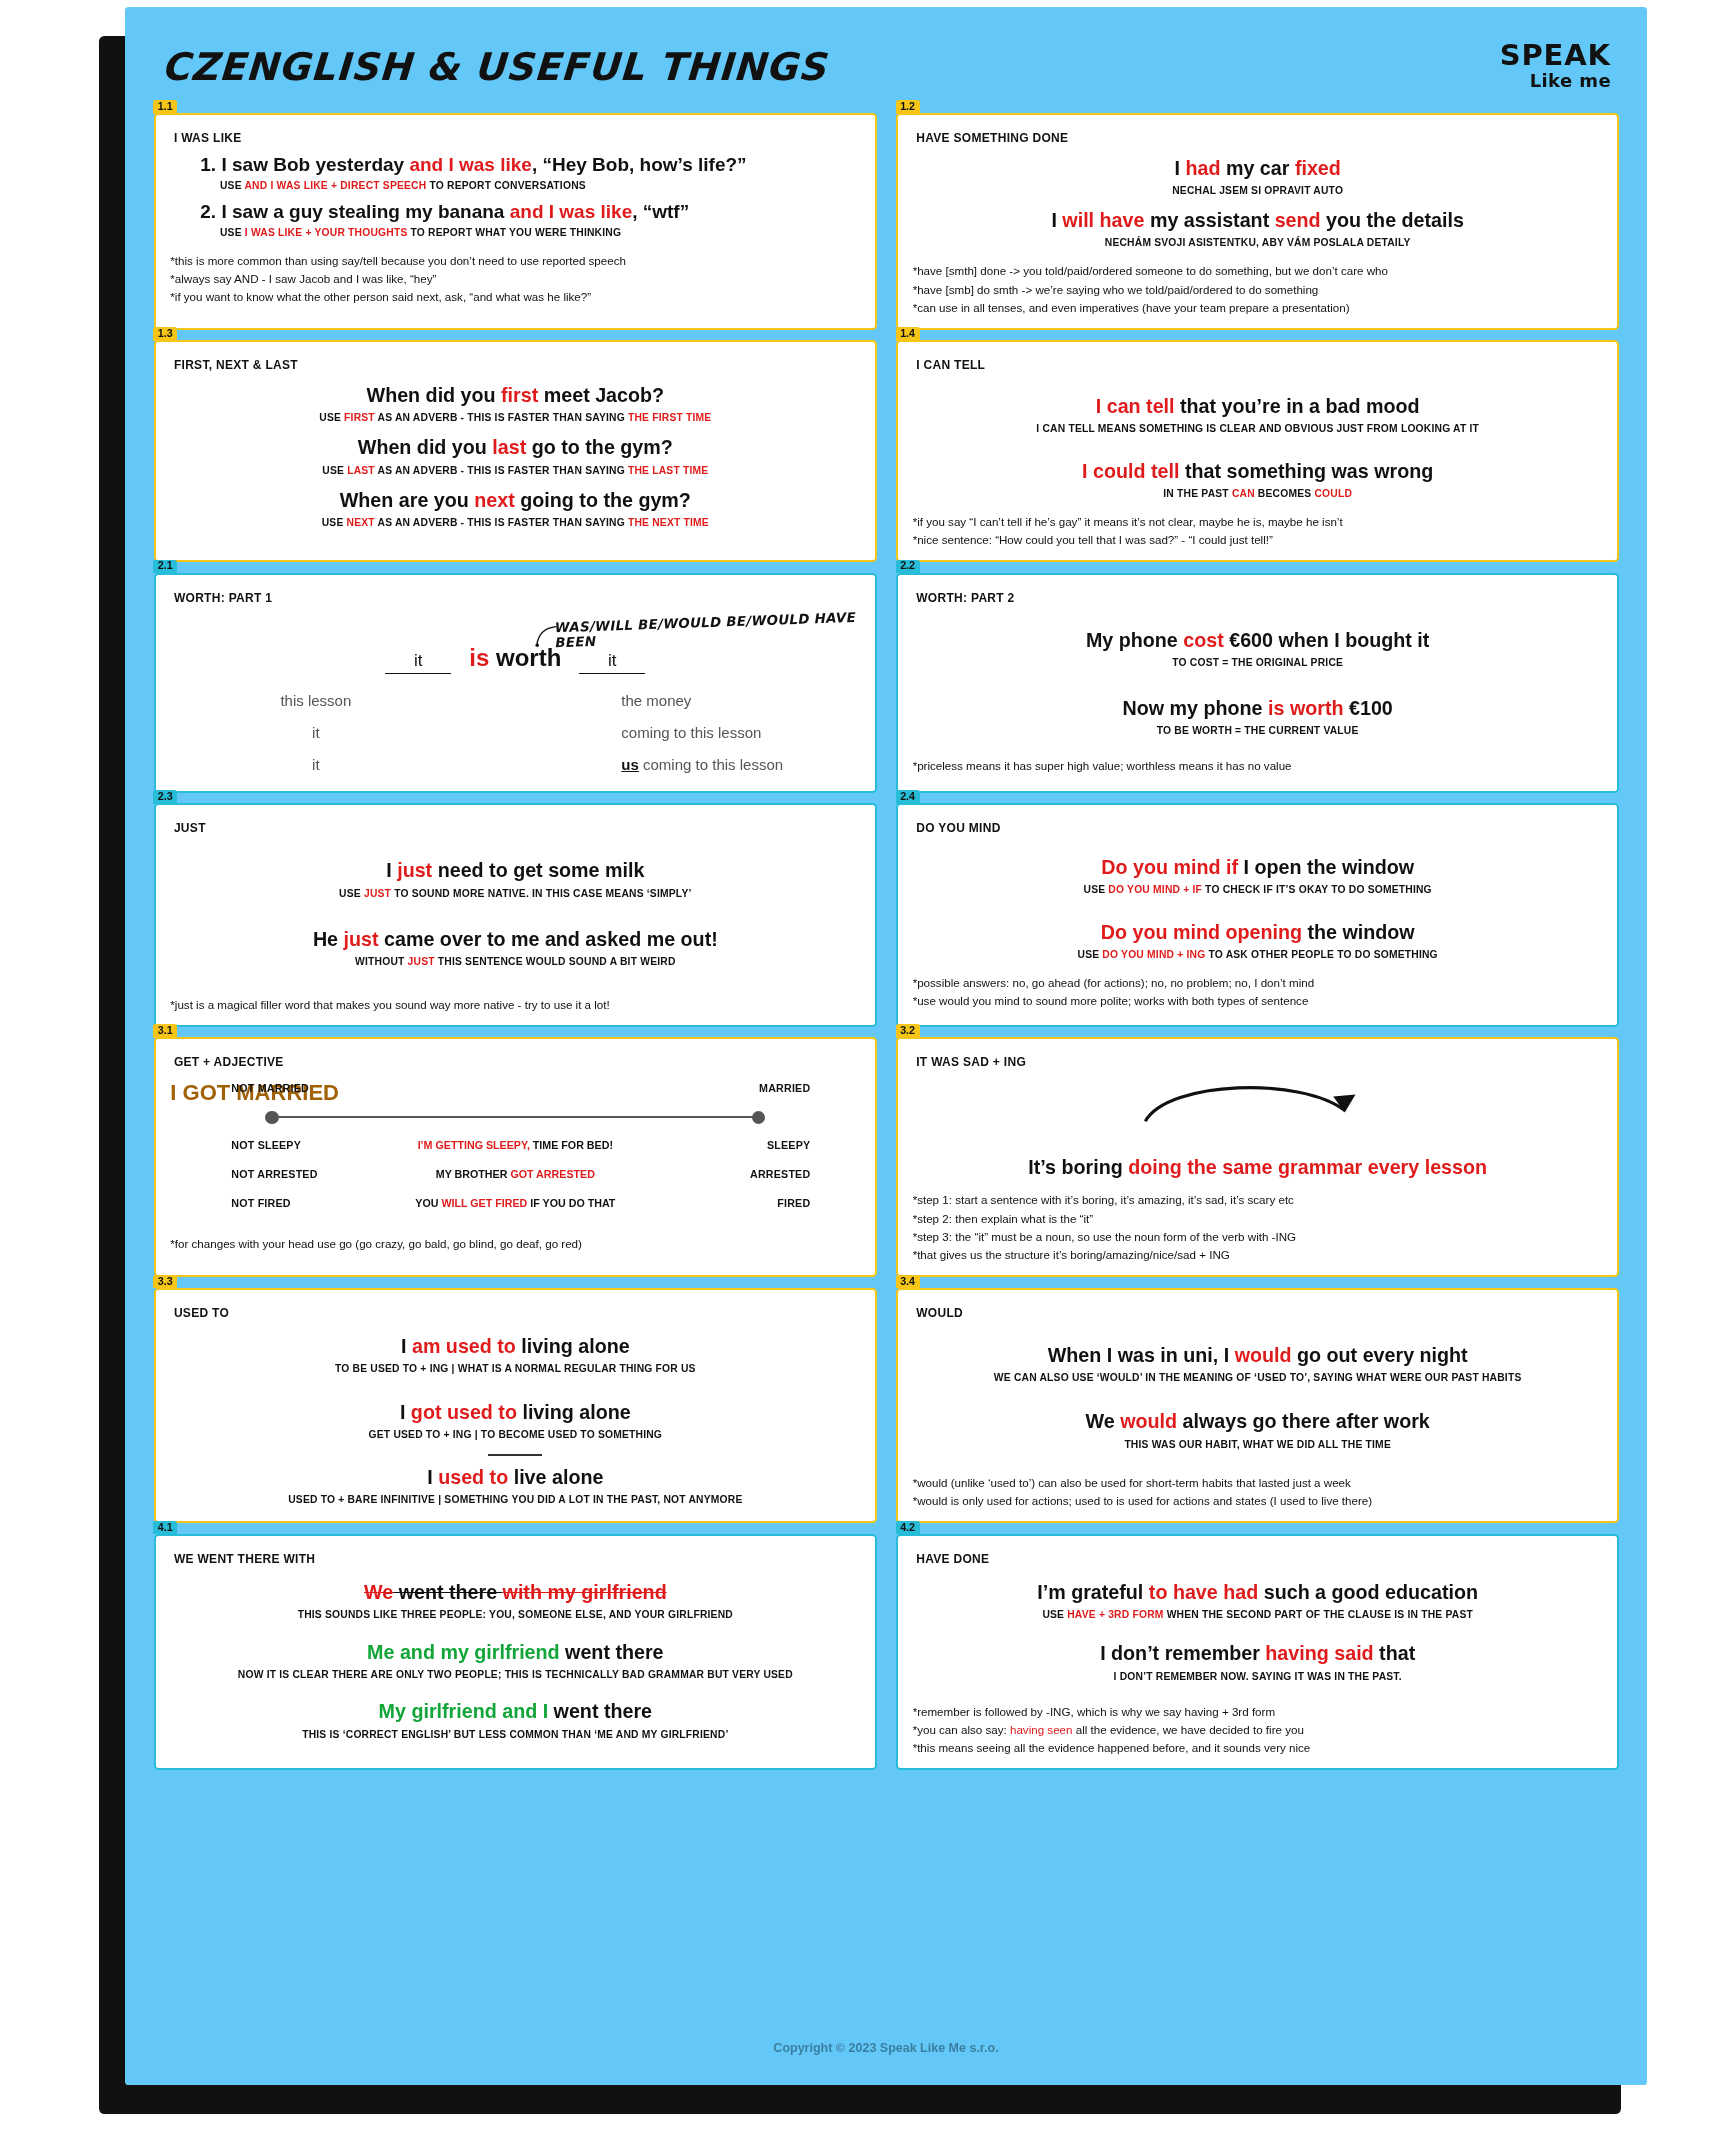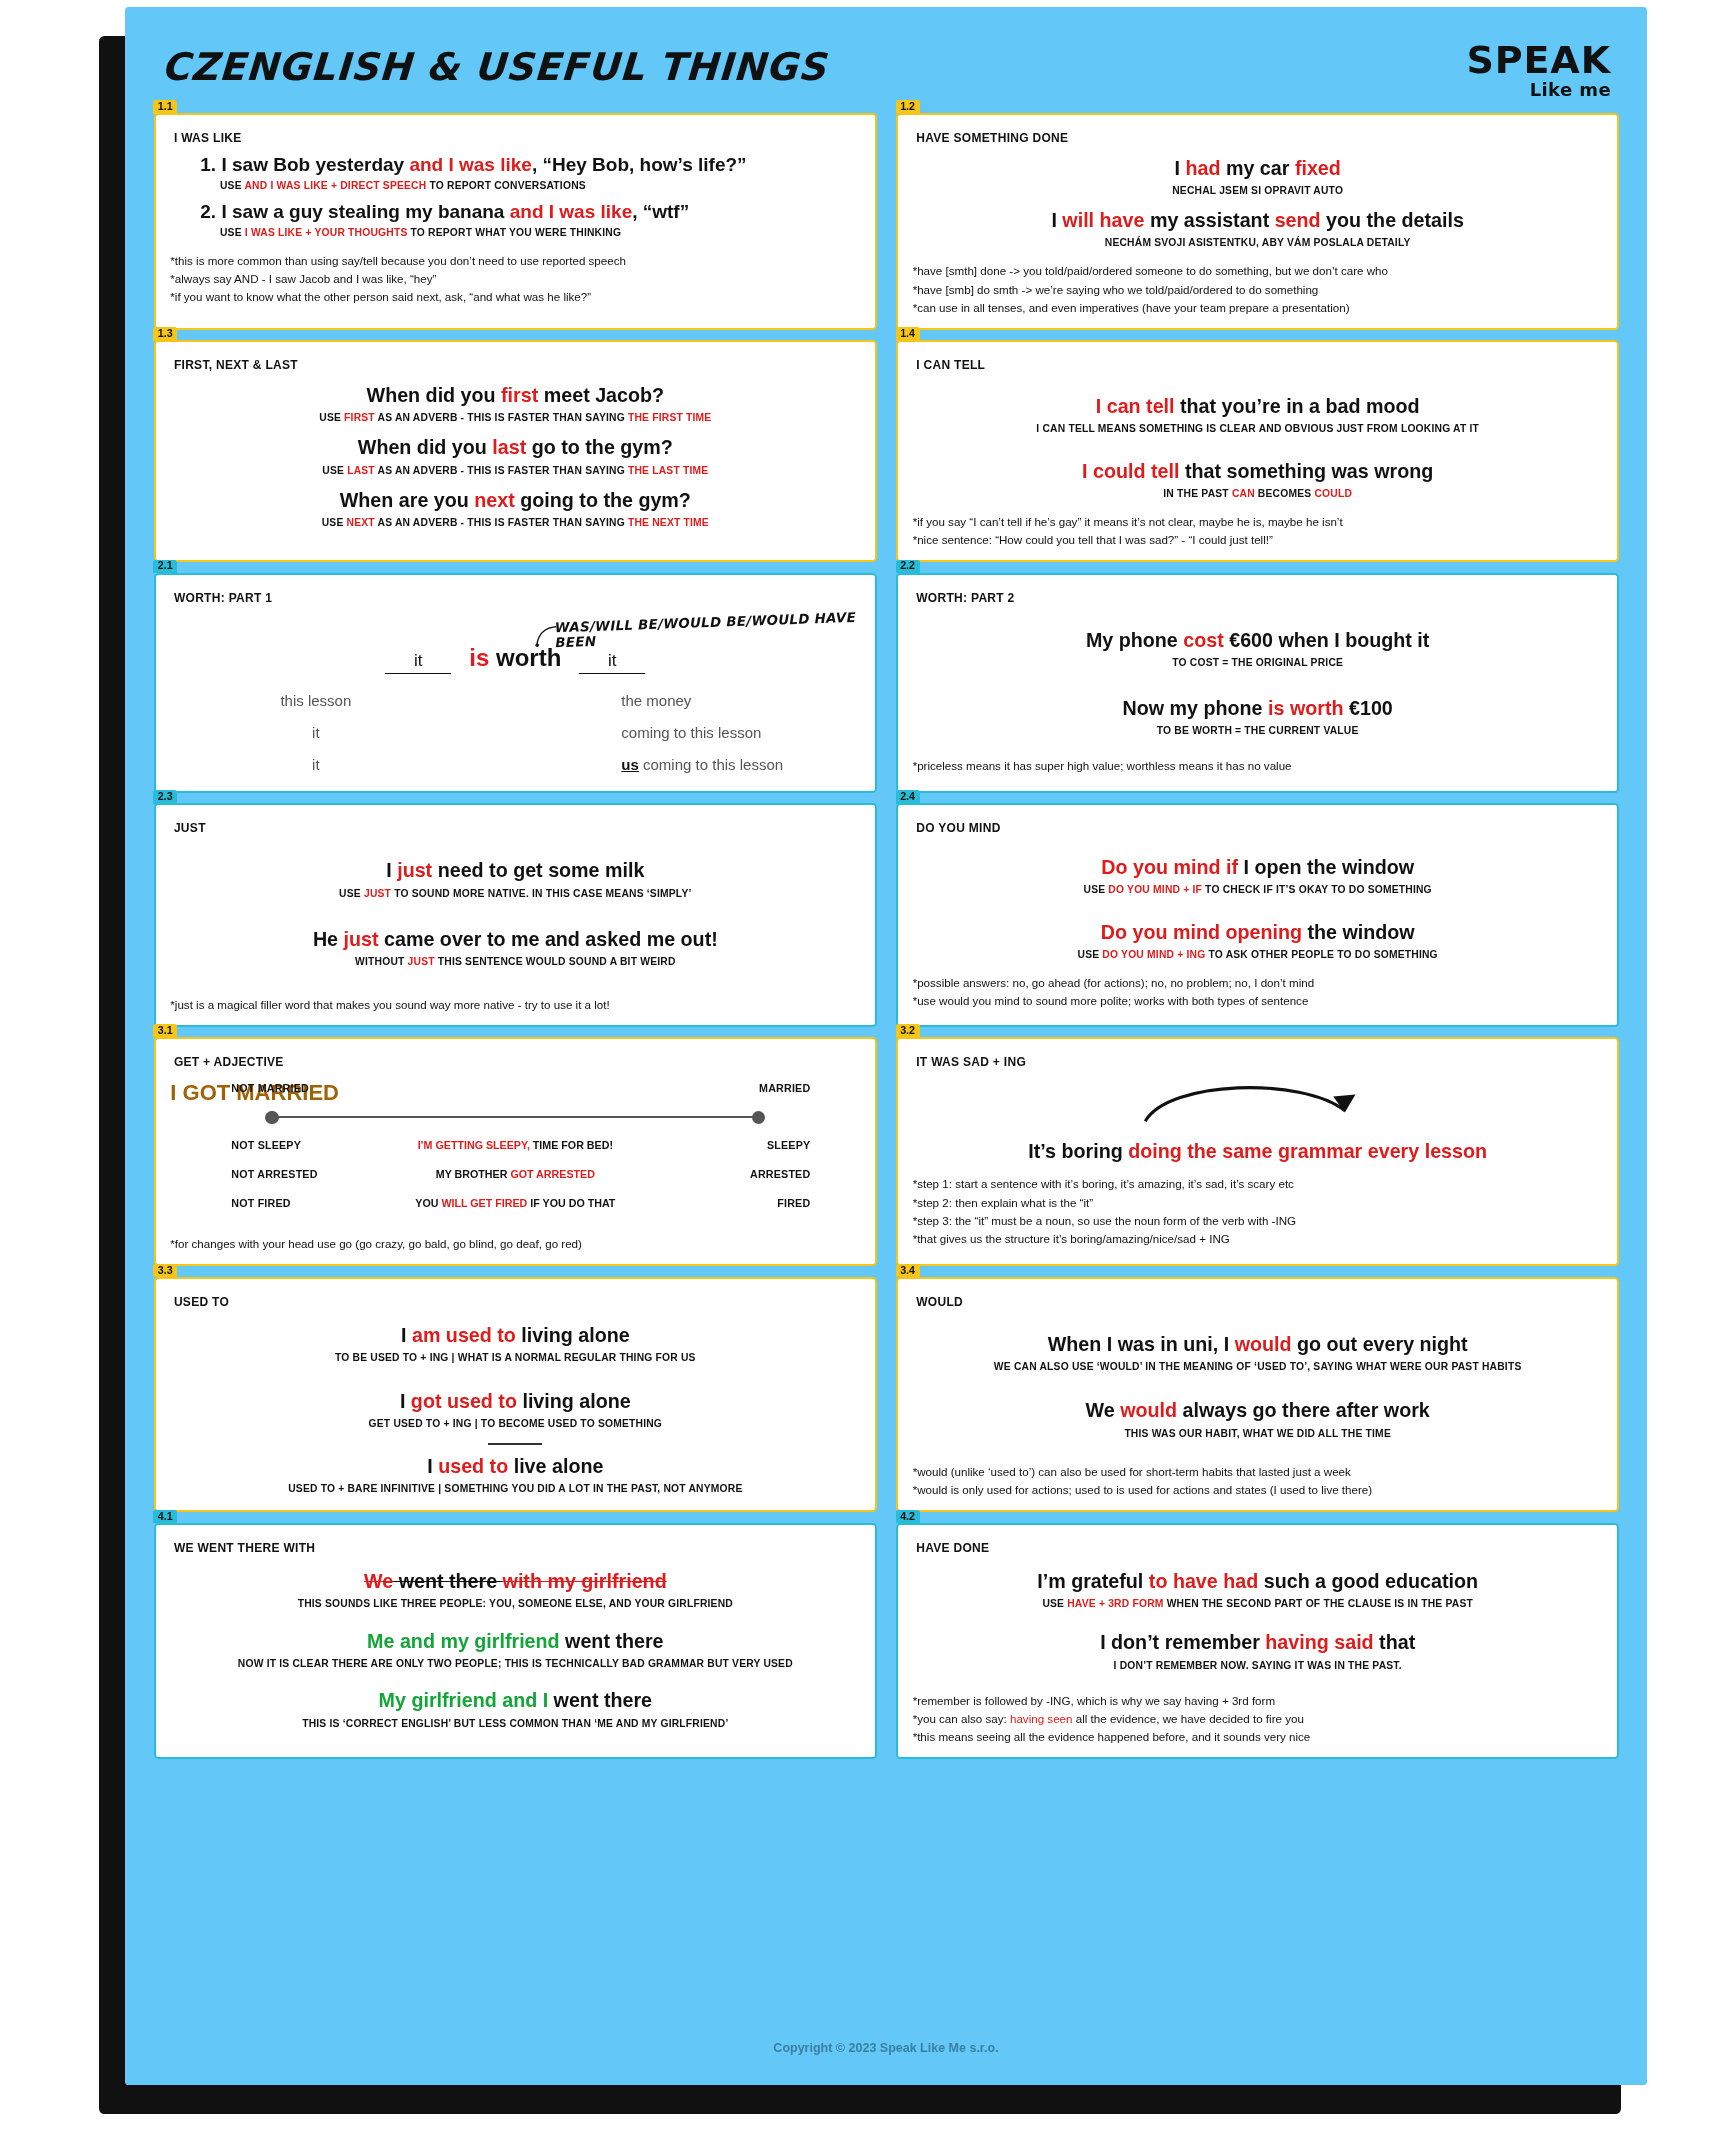"SPEAK" .logo .l1 { font-size: 38px -> 29px }
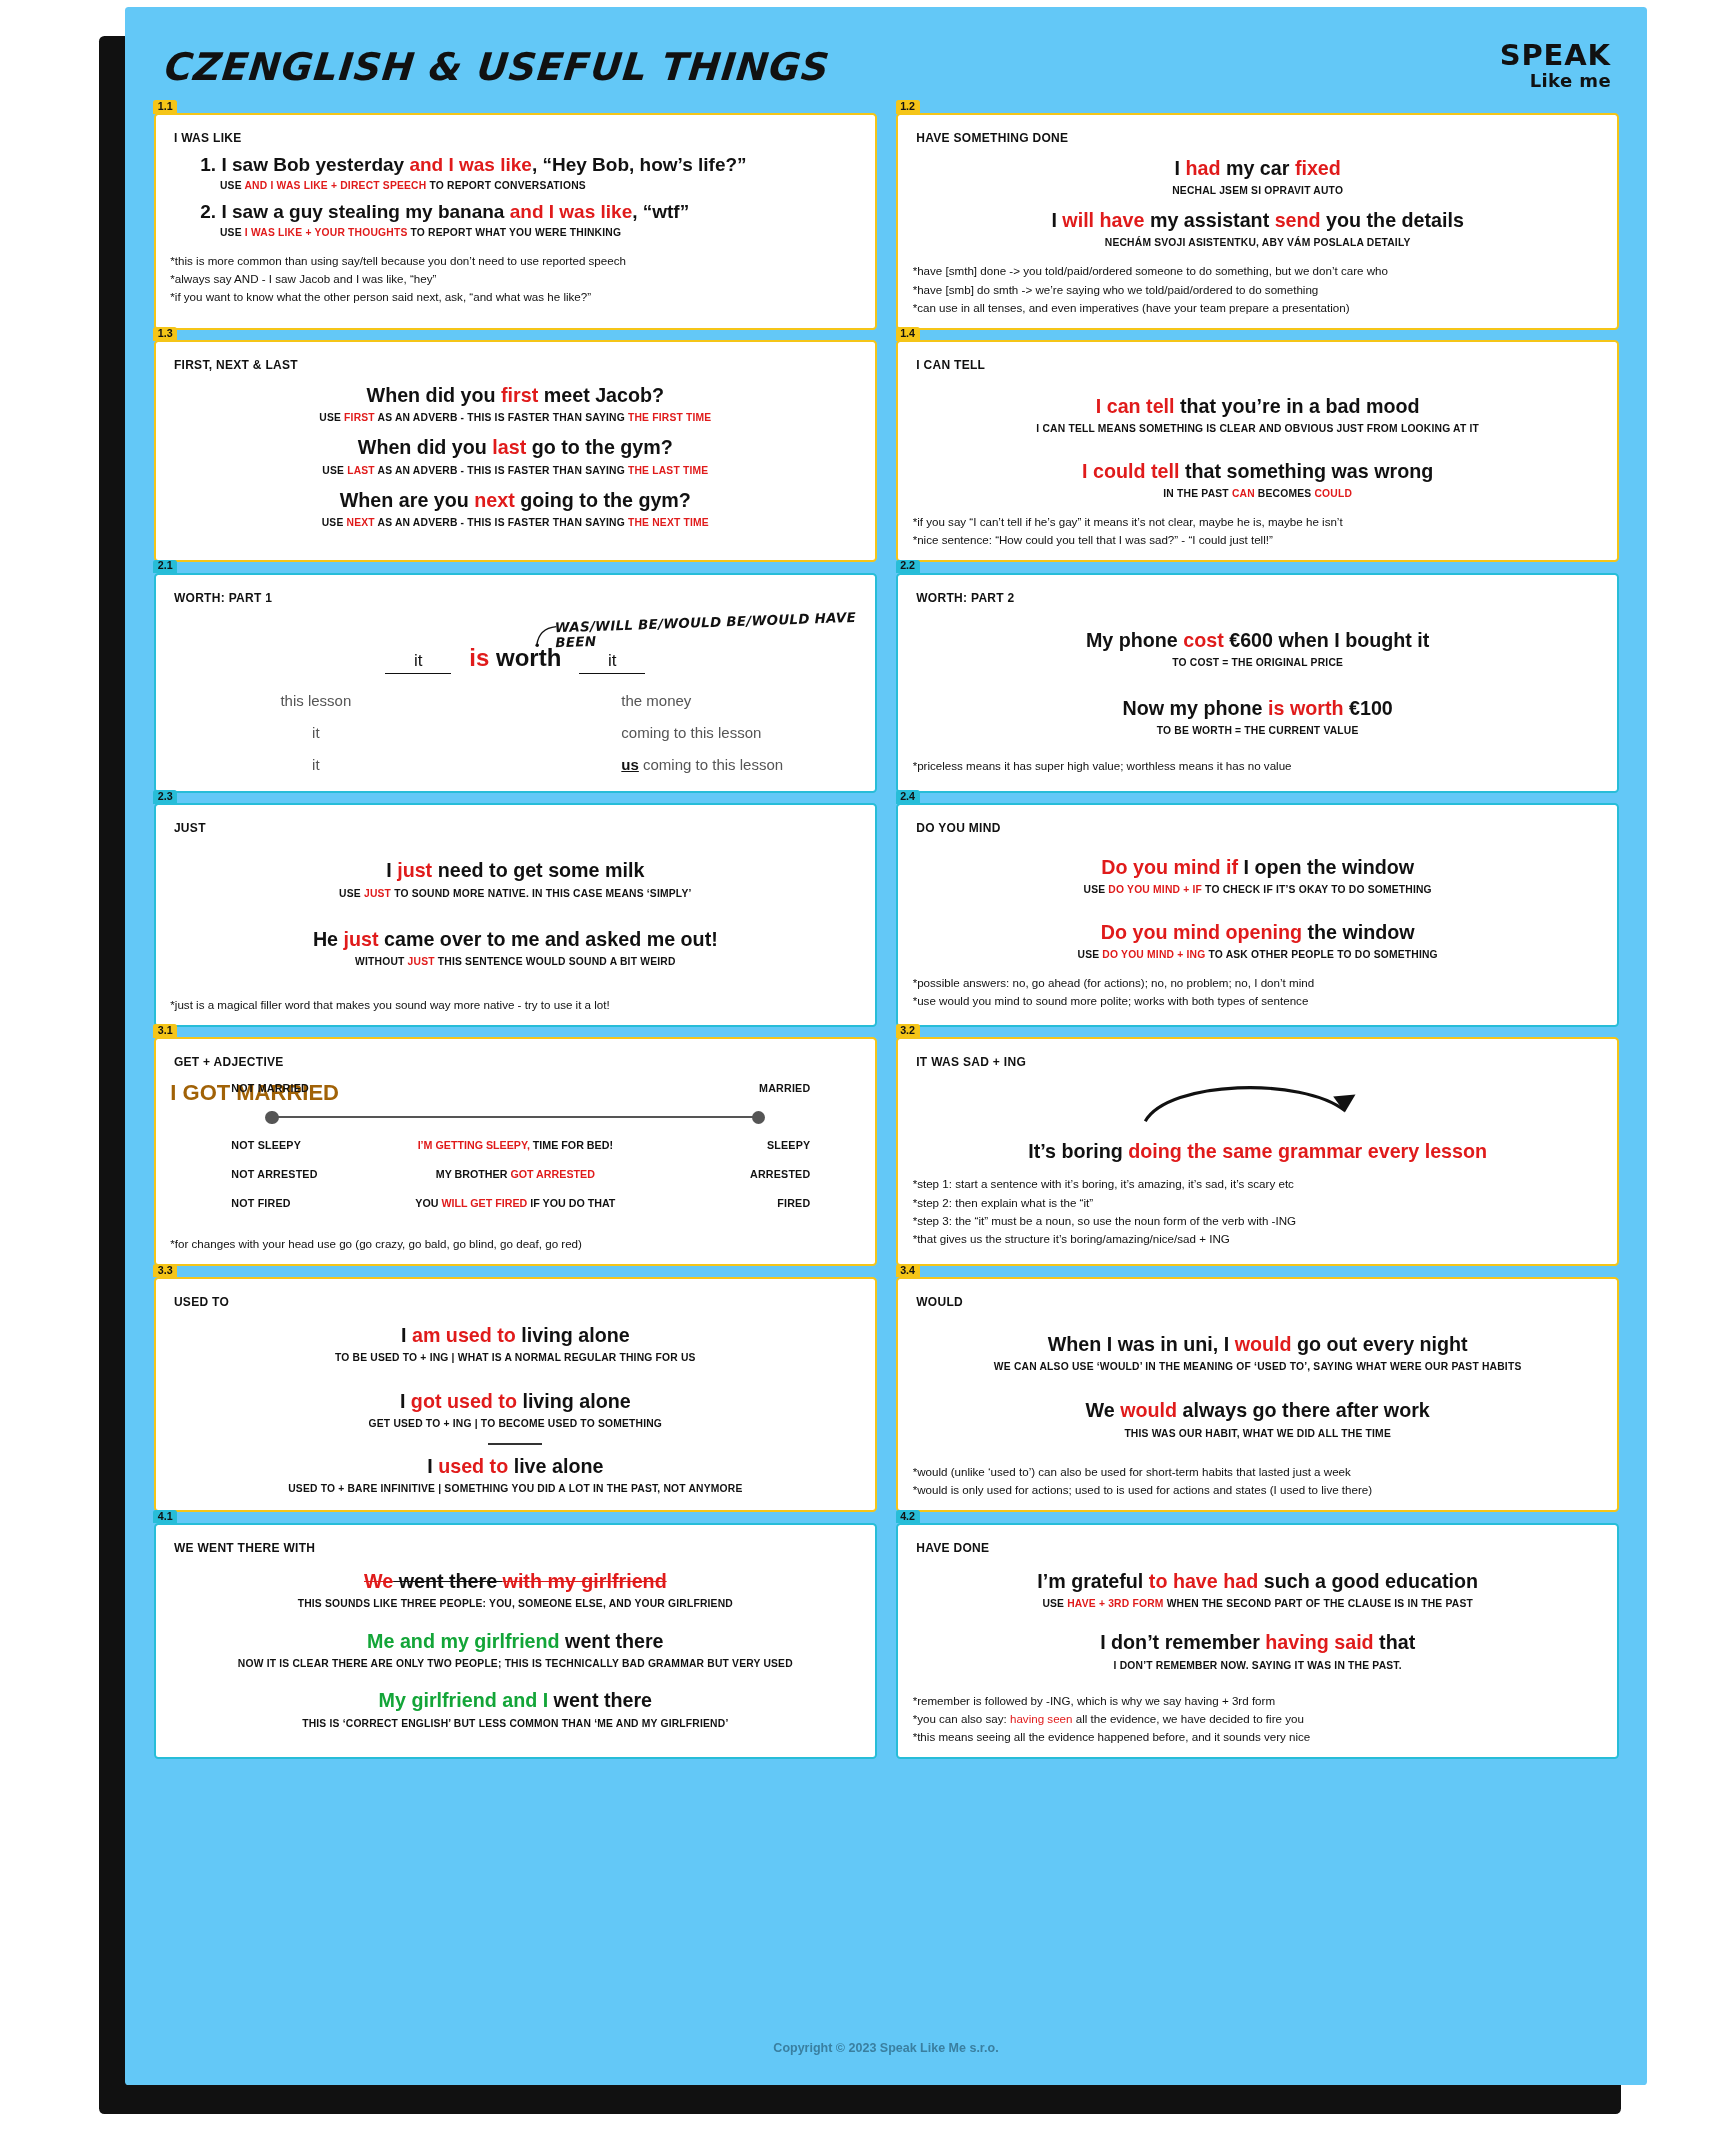"It’s boring doing the same" div.ex { margin-top: 0 -> 16px }
